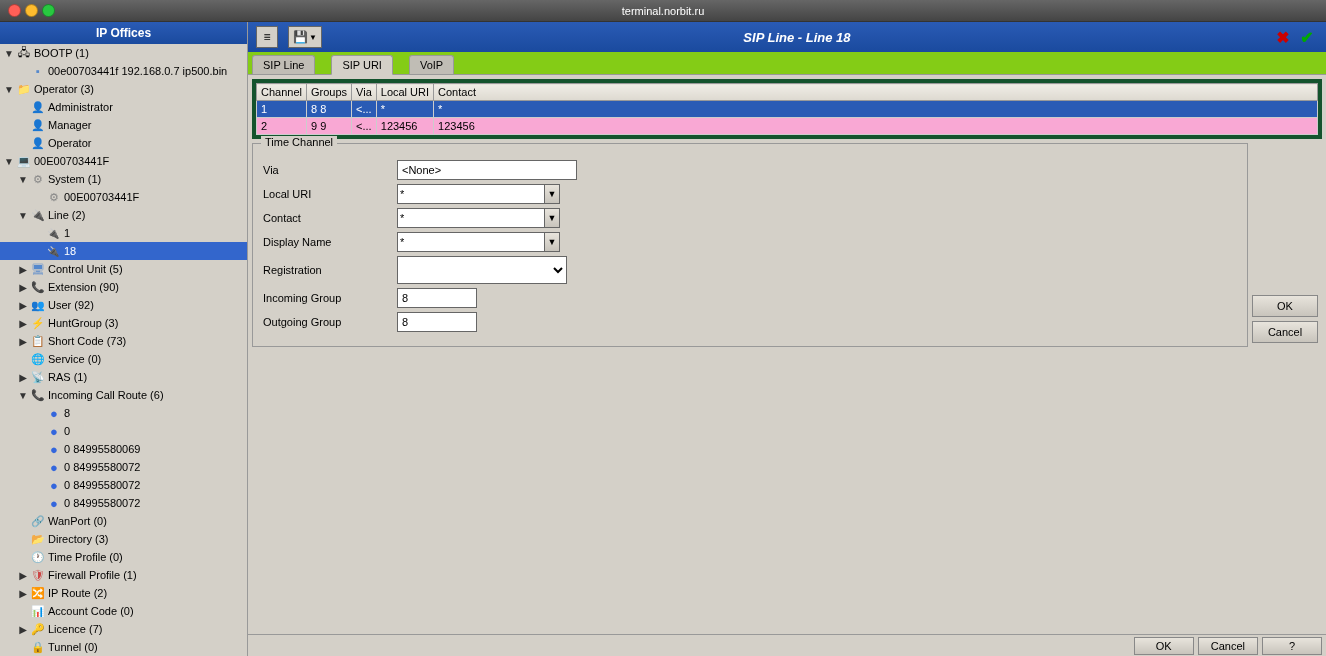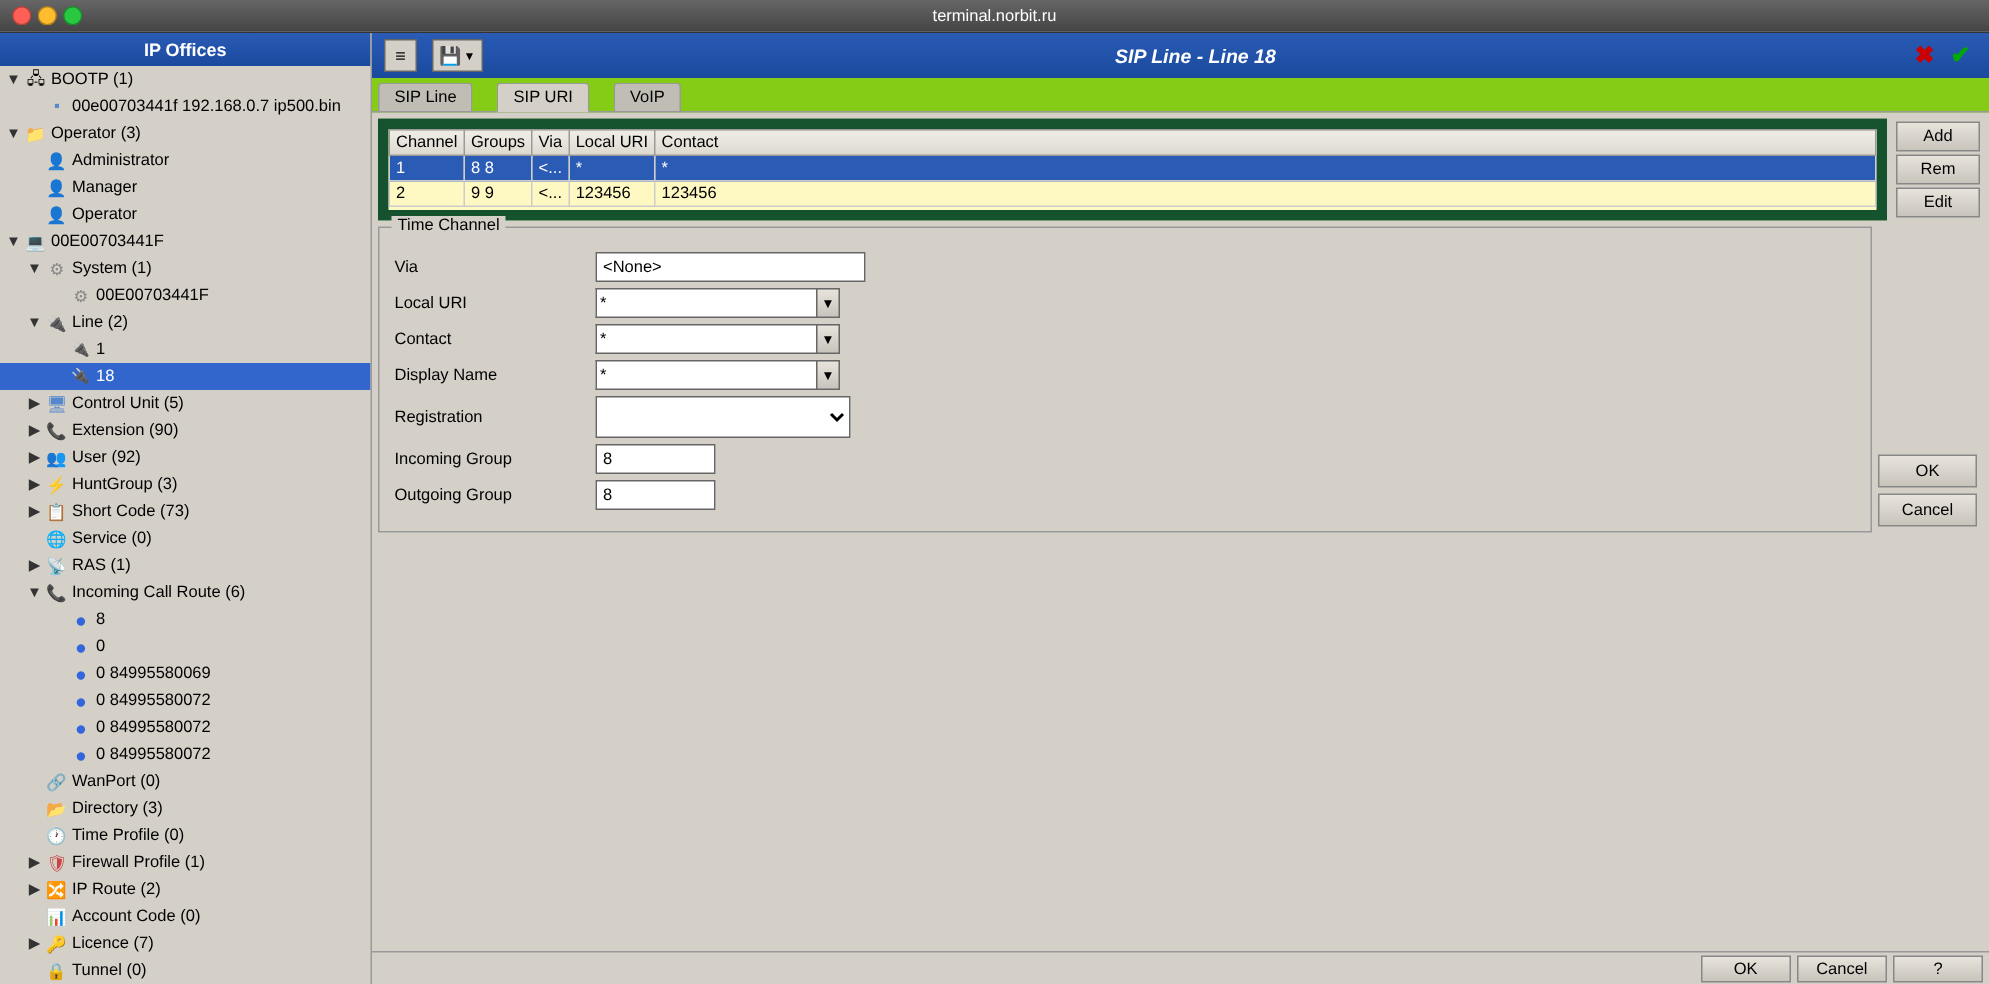"Channel" .table-section { background: #fef9c3 -> #f9a8d4; border: 7px solid #14532d -> 4px solid #14532d }
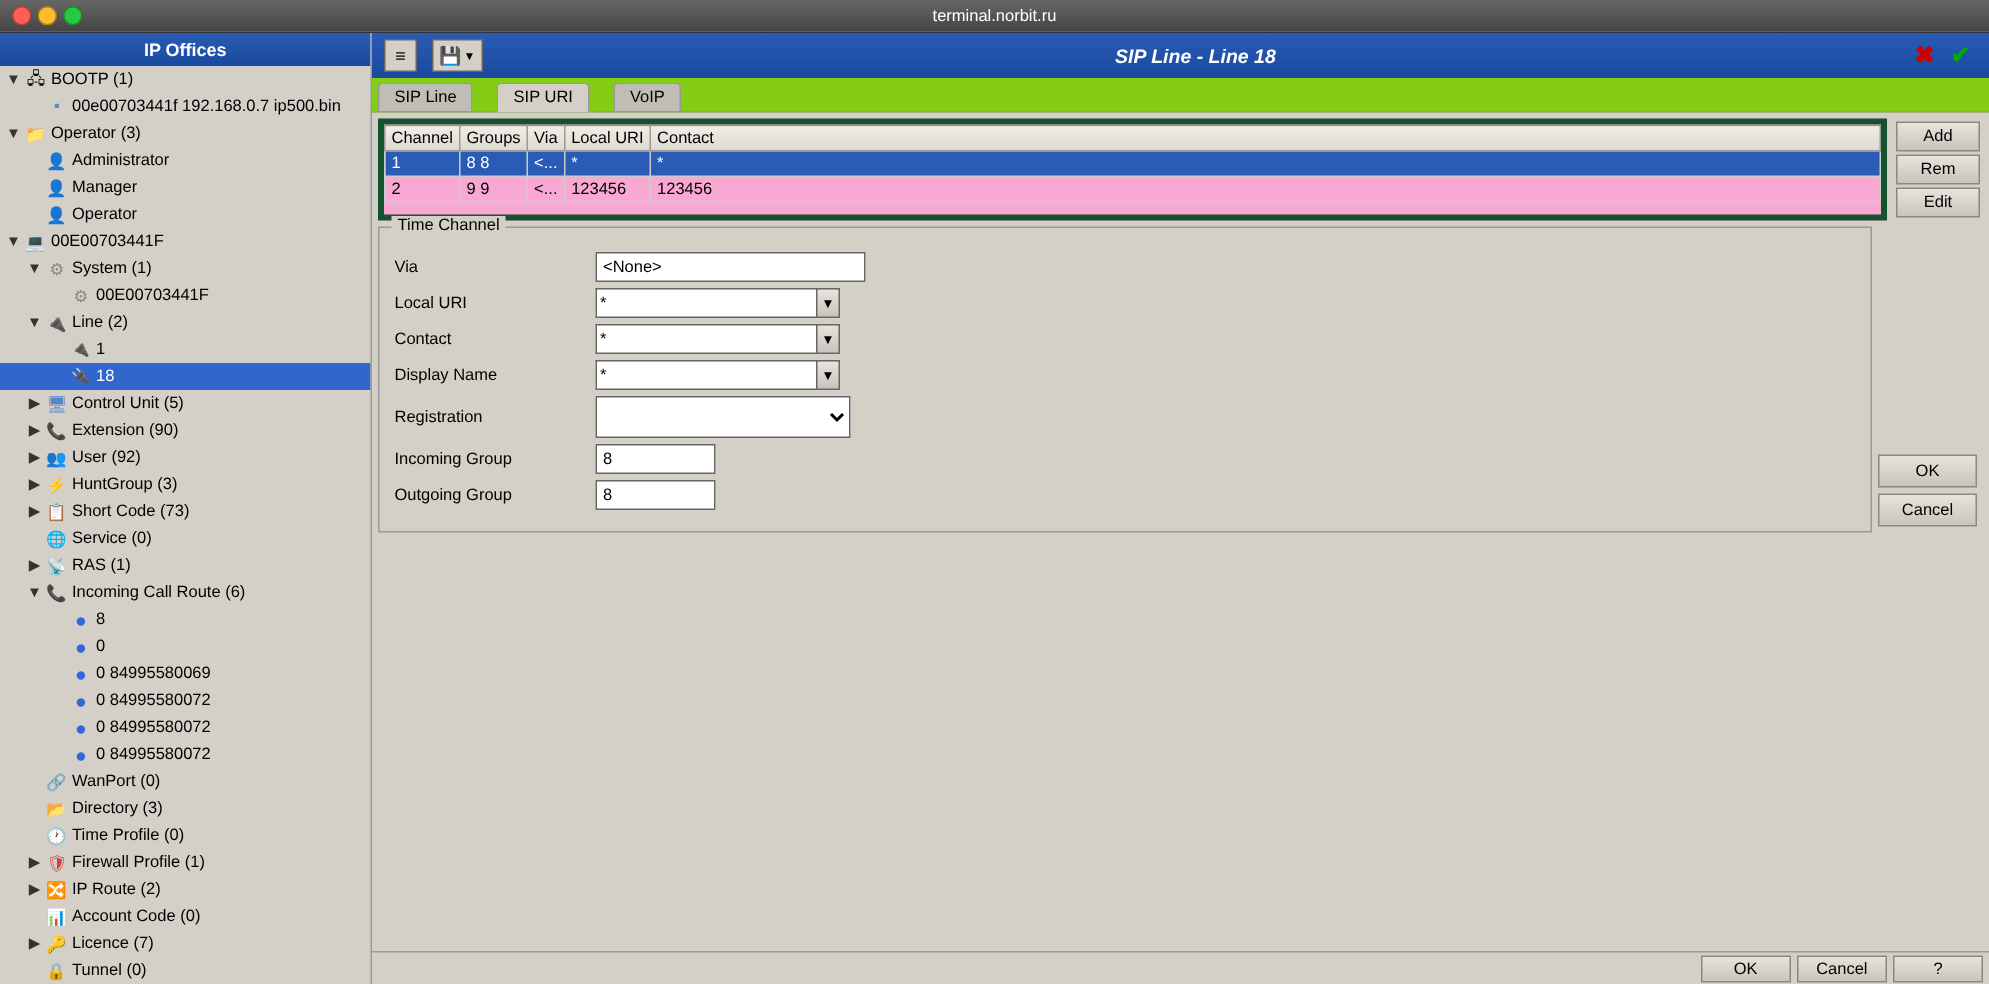"Add" div.side-buttons { html: <div> <button>Add</button> <button>Rem</button> <button>Edit</button> </div> -> none }
